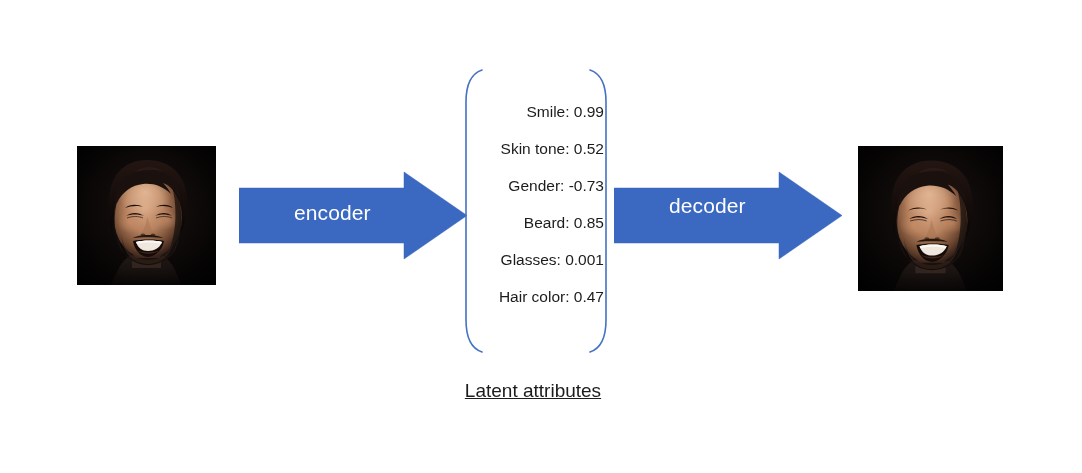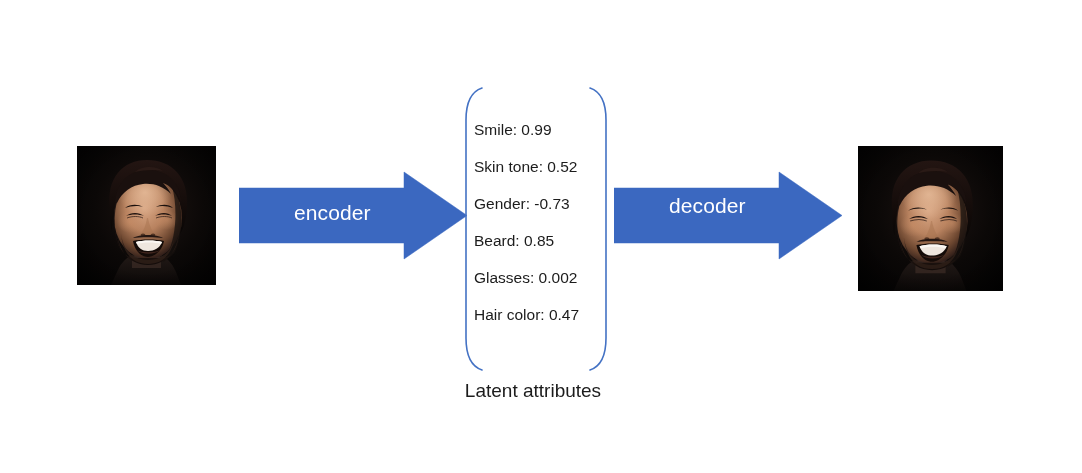"Smile: 0.99" #latent-block { text-align: none -> right; top: 86px -> 68px }
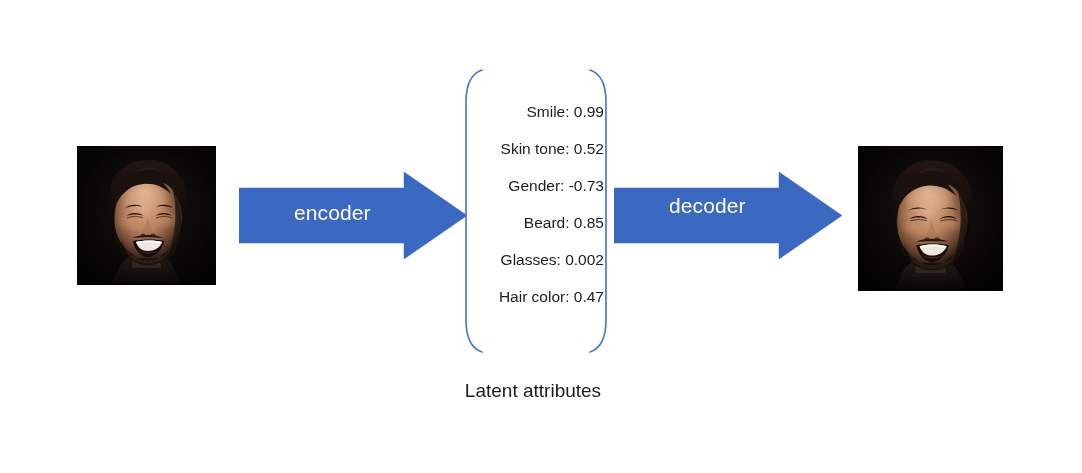"Glasses: 0.002" div.attr-row { text: 0.002 -> 0.001 }
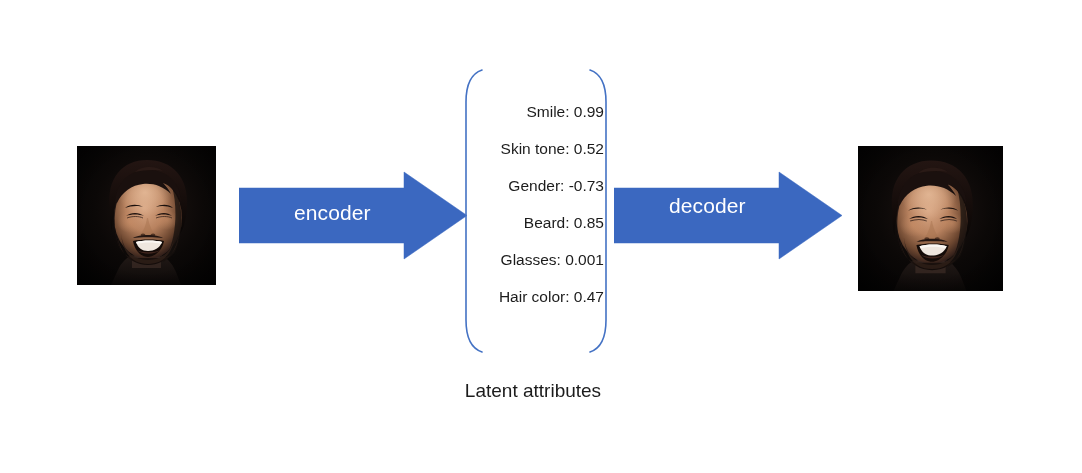"Latent attributes" #latent-caption { text-decoration: none -> underline }
